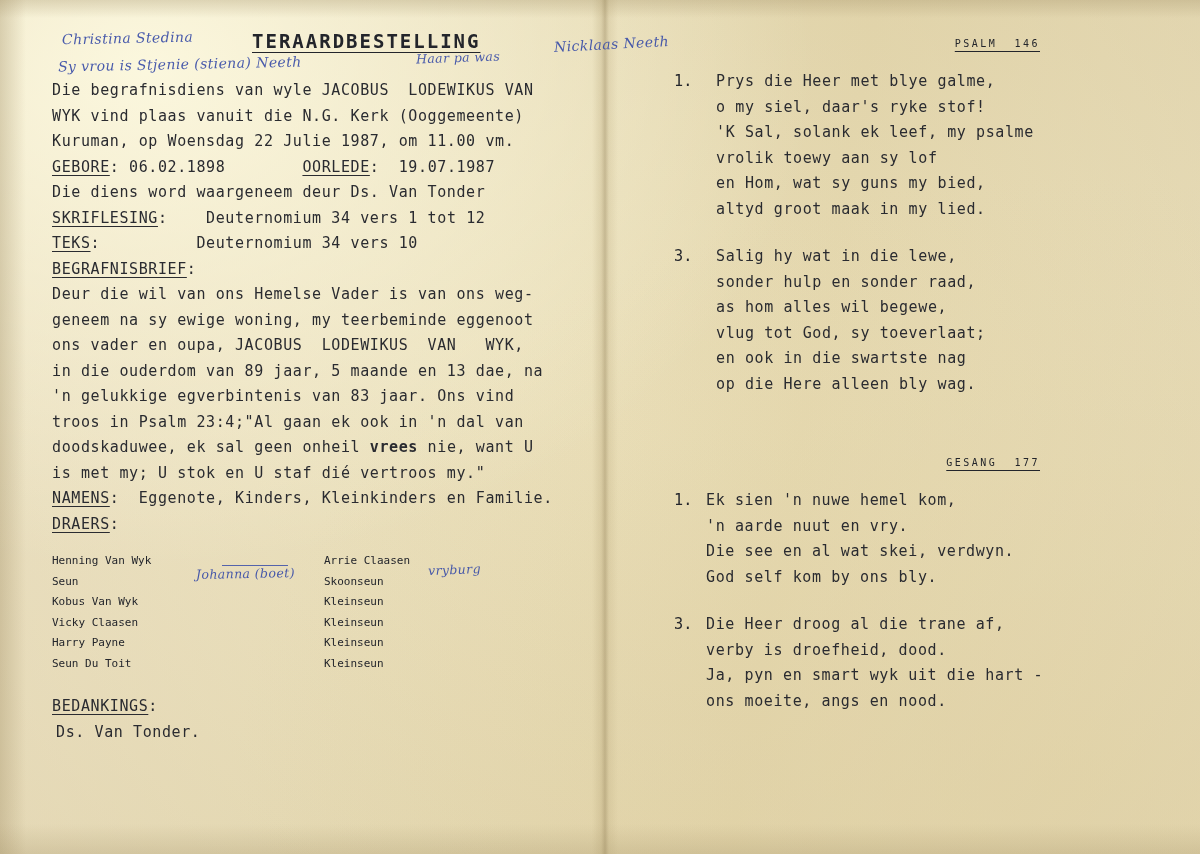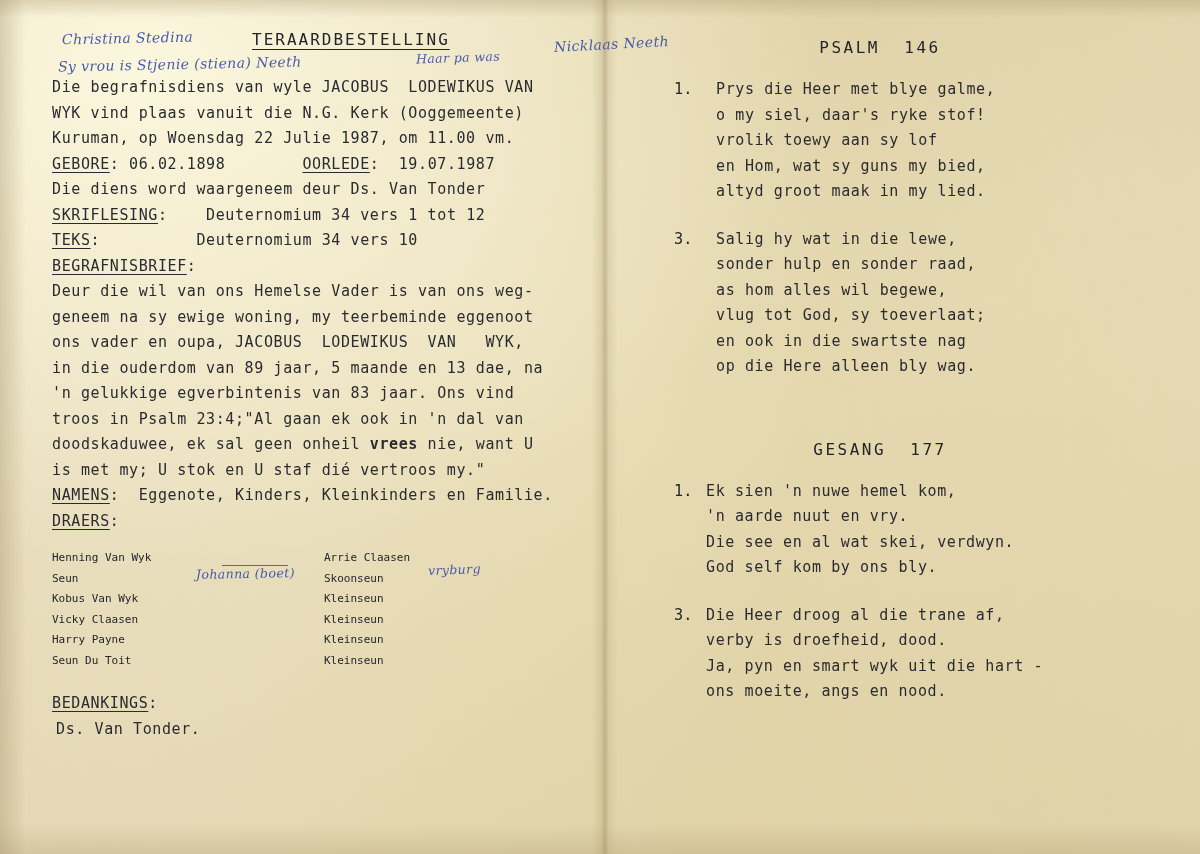"TERAARDBESTELLING" .title { font-size: 16px -> 19px; font-weight: none -> bold }
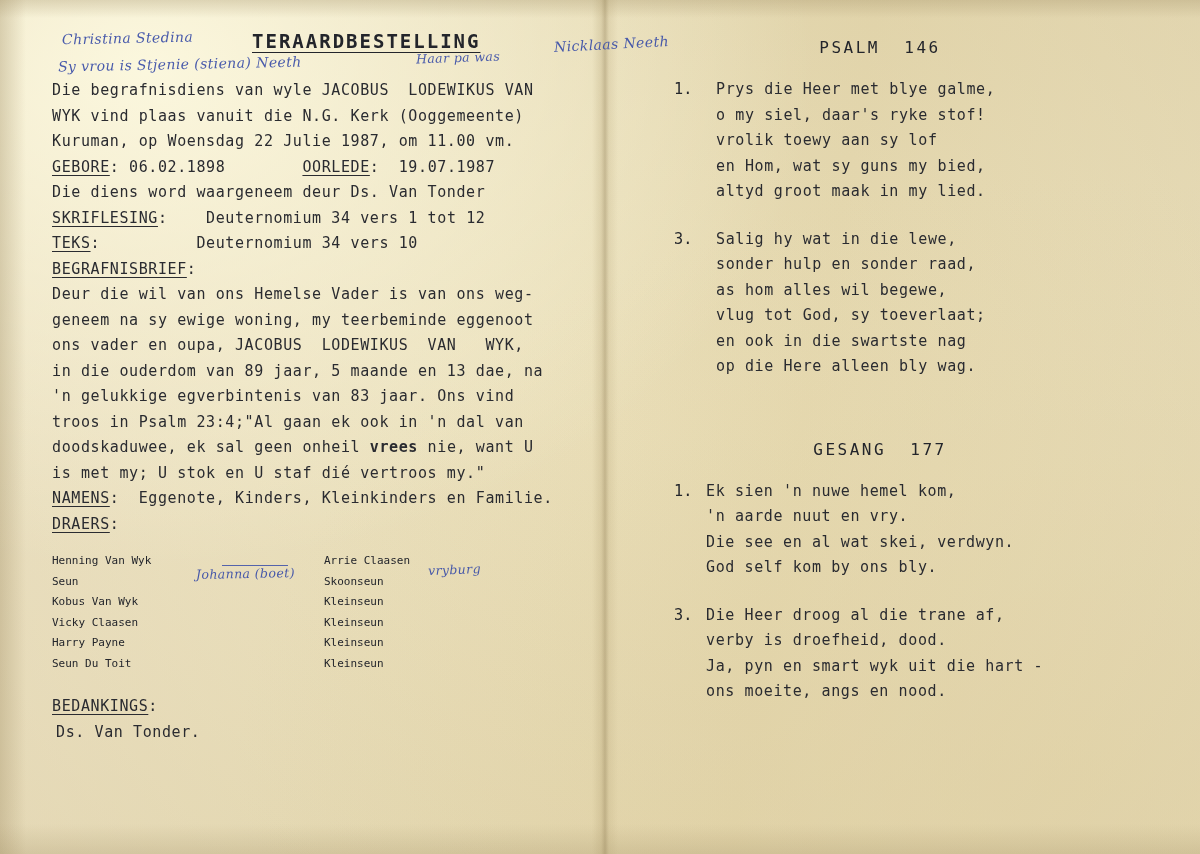"PSALM 146" .heading-center { font-size: 16px -> 10px; text-align: center -> right; text-decoration: none -> underline }
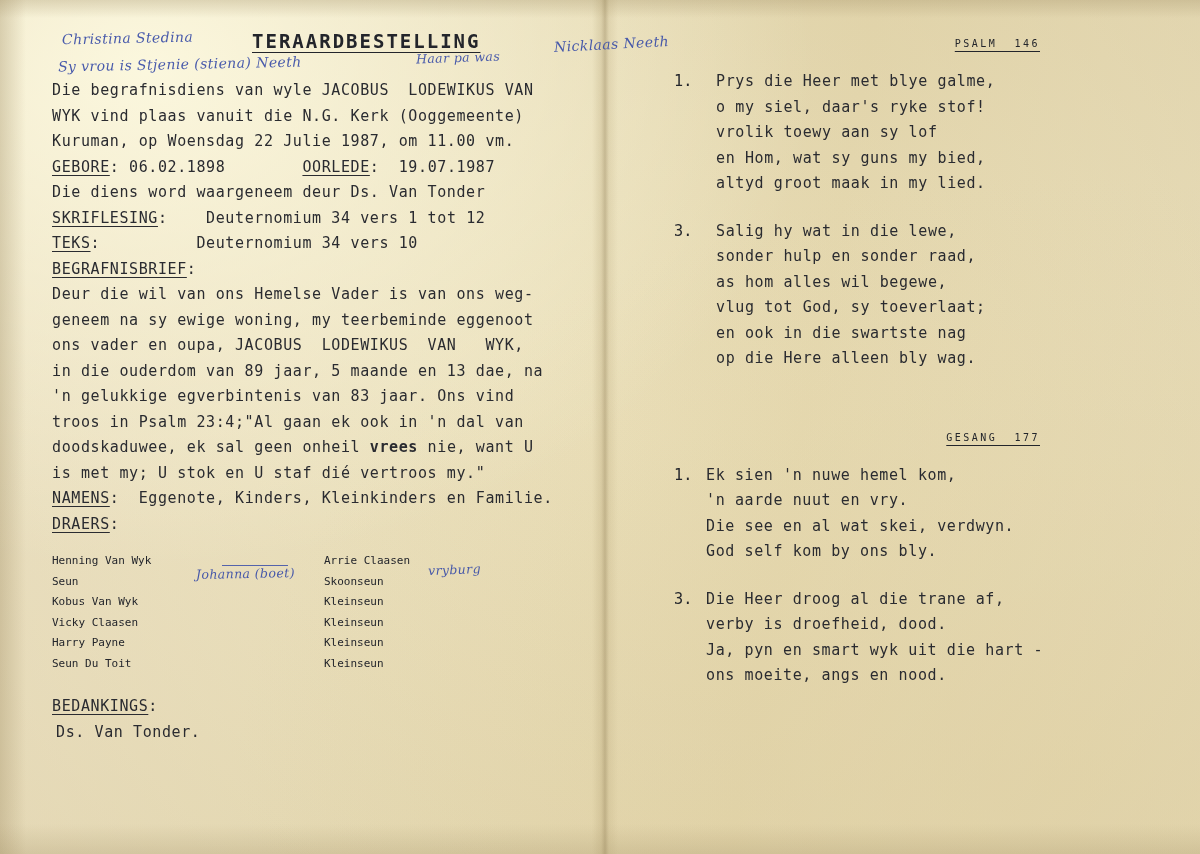"'K Sal, solank ek leef," div.line { html: none -> <div>'K Sal, solank ek leef, my psalme</div> }
